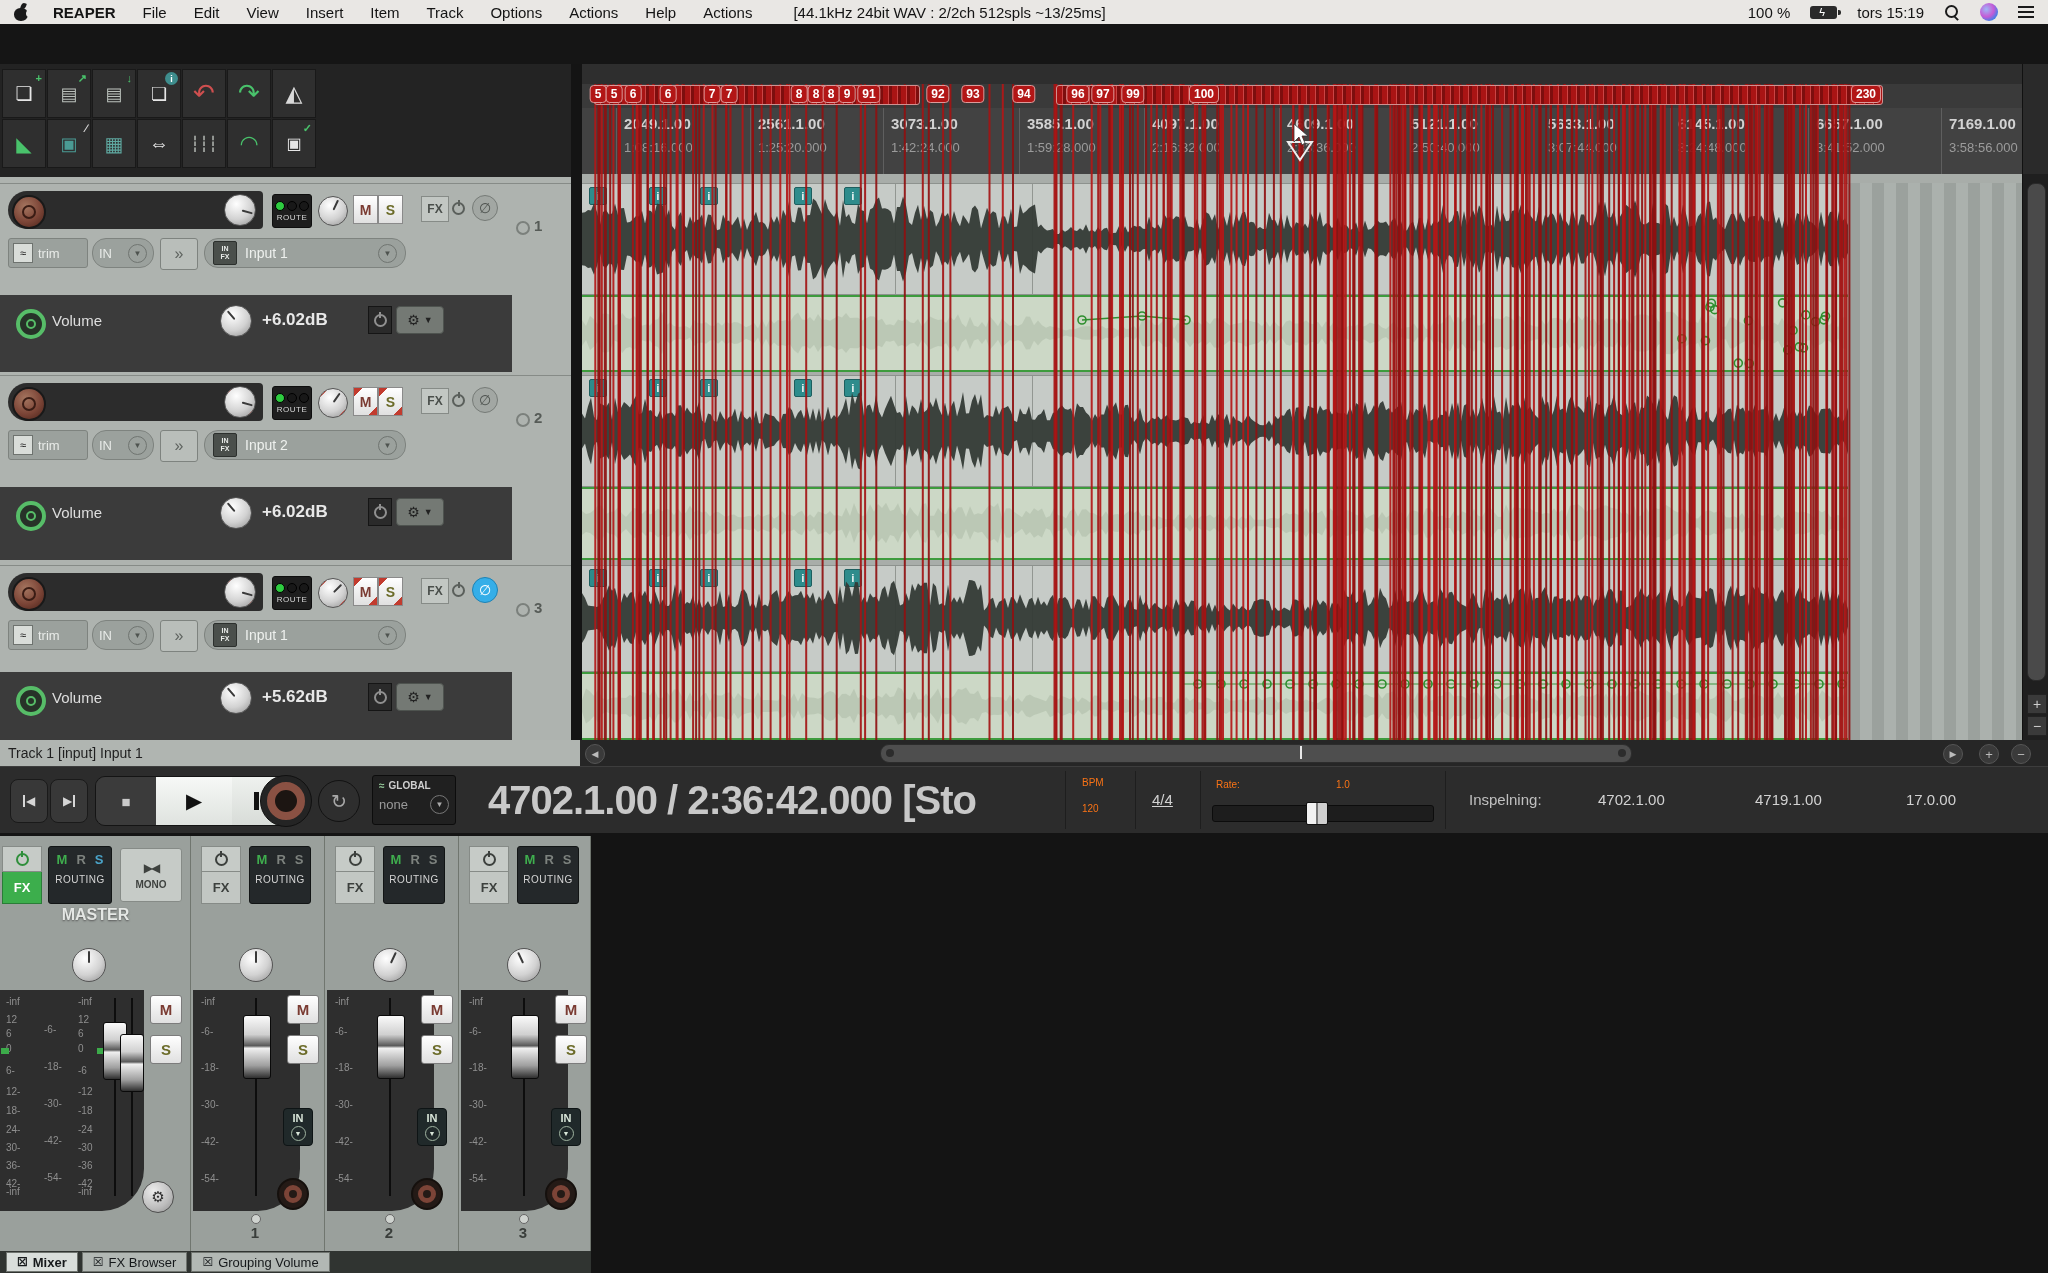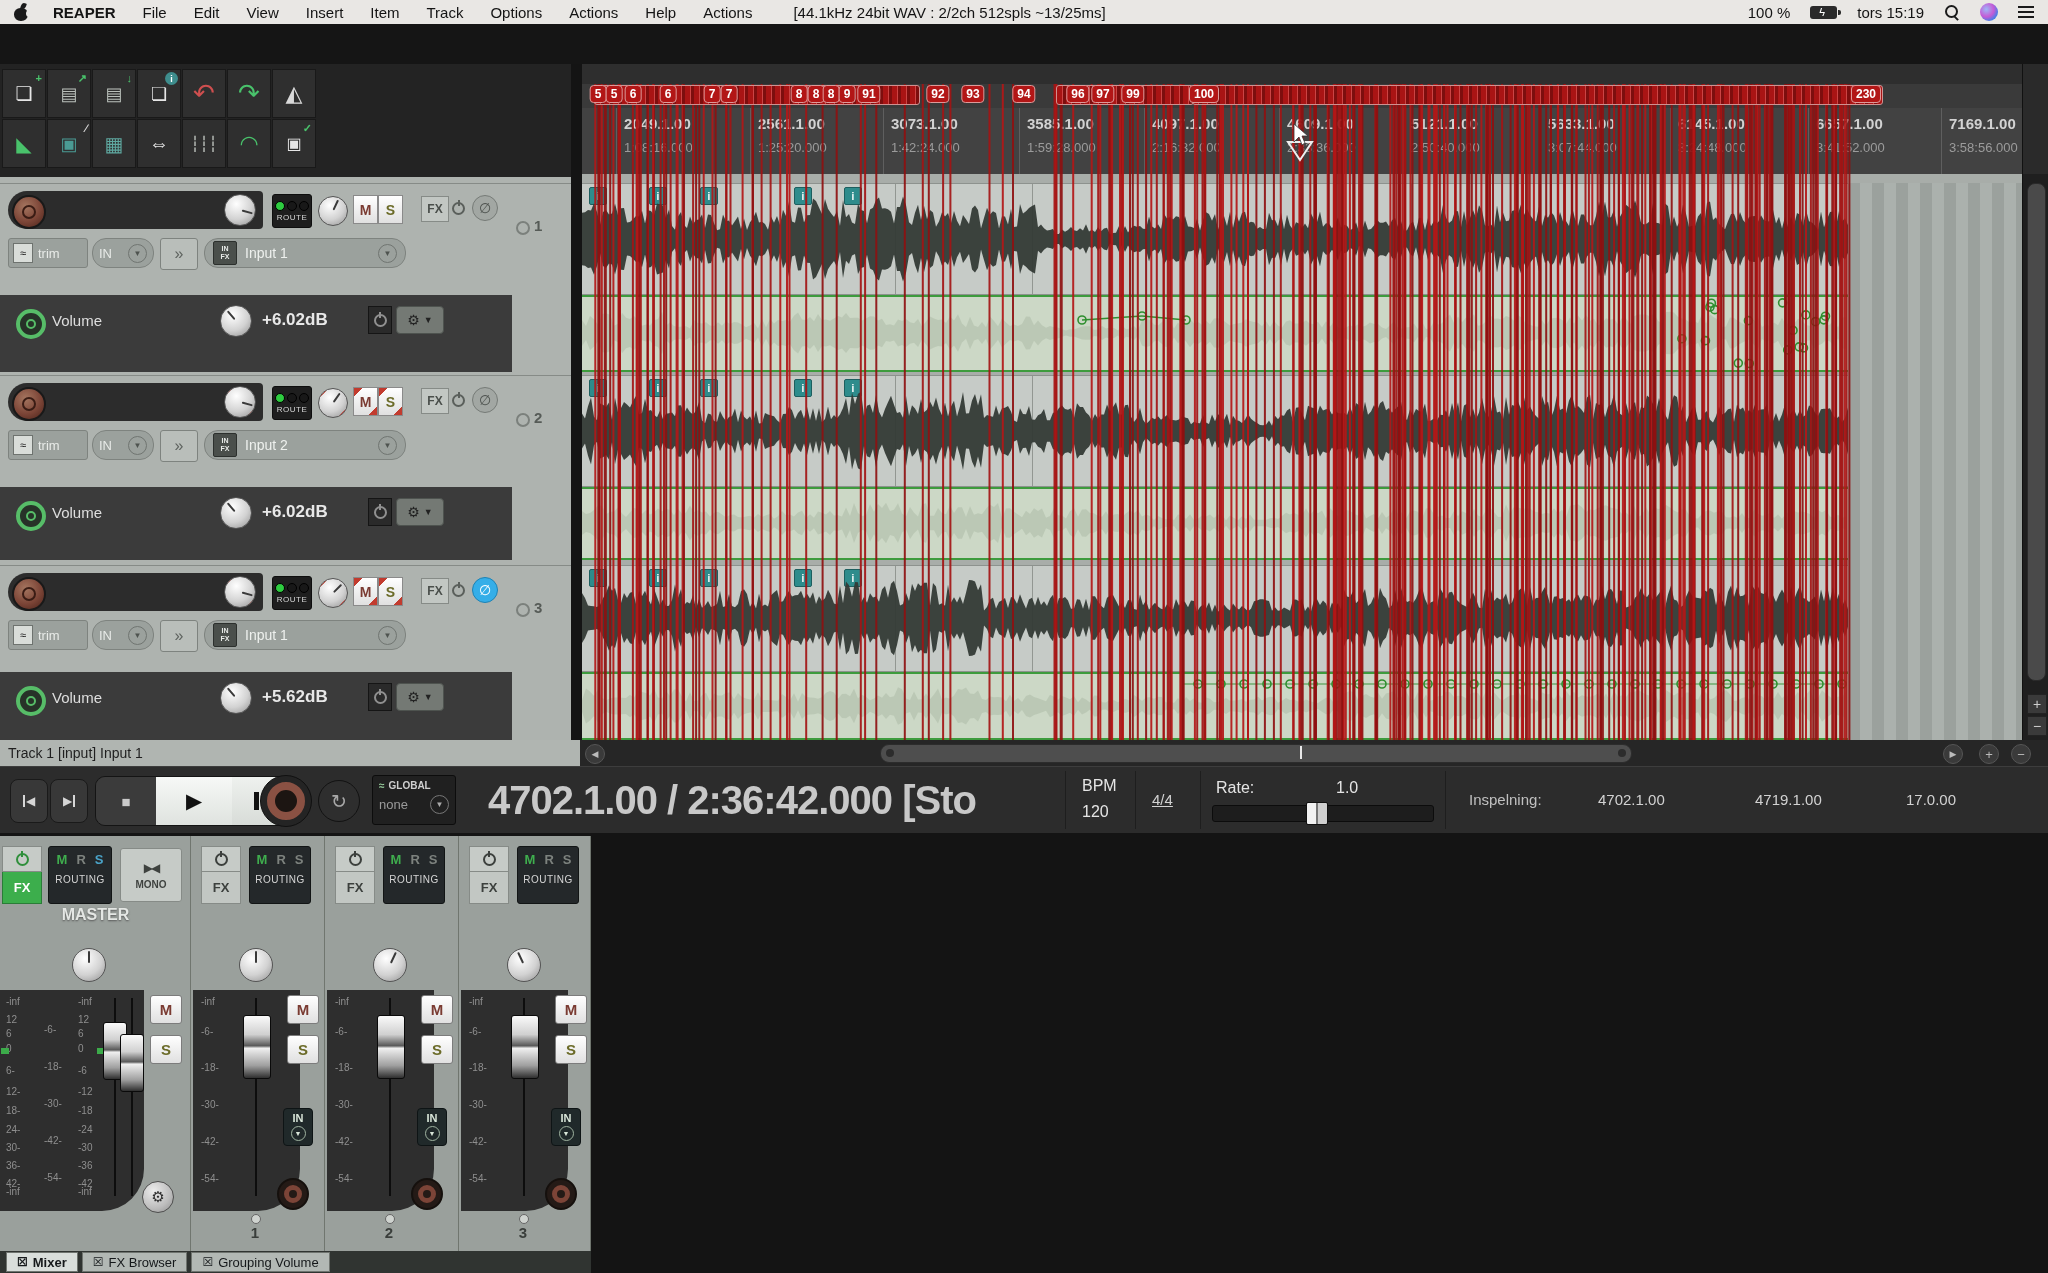"BPM" .tplbl { color: #e5e5e5 -> #f97316; font-size: 16px -> 10px }
